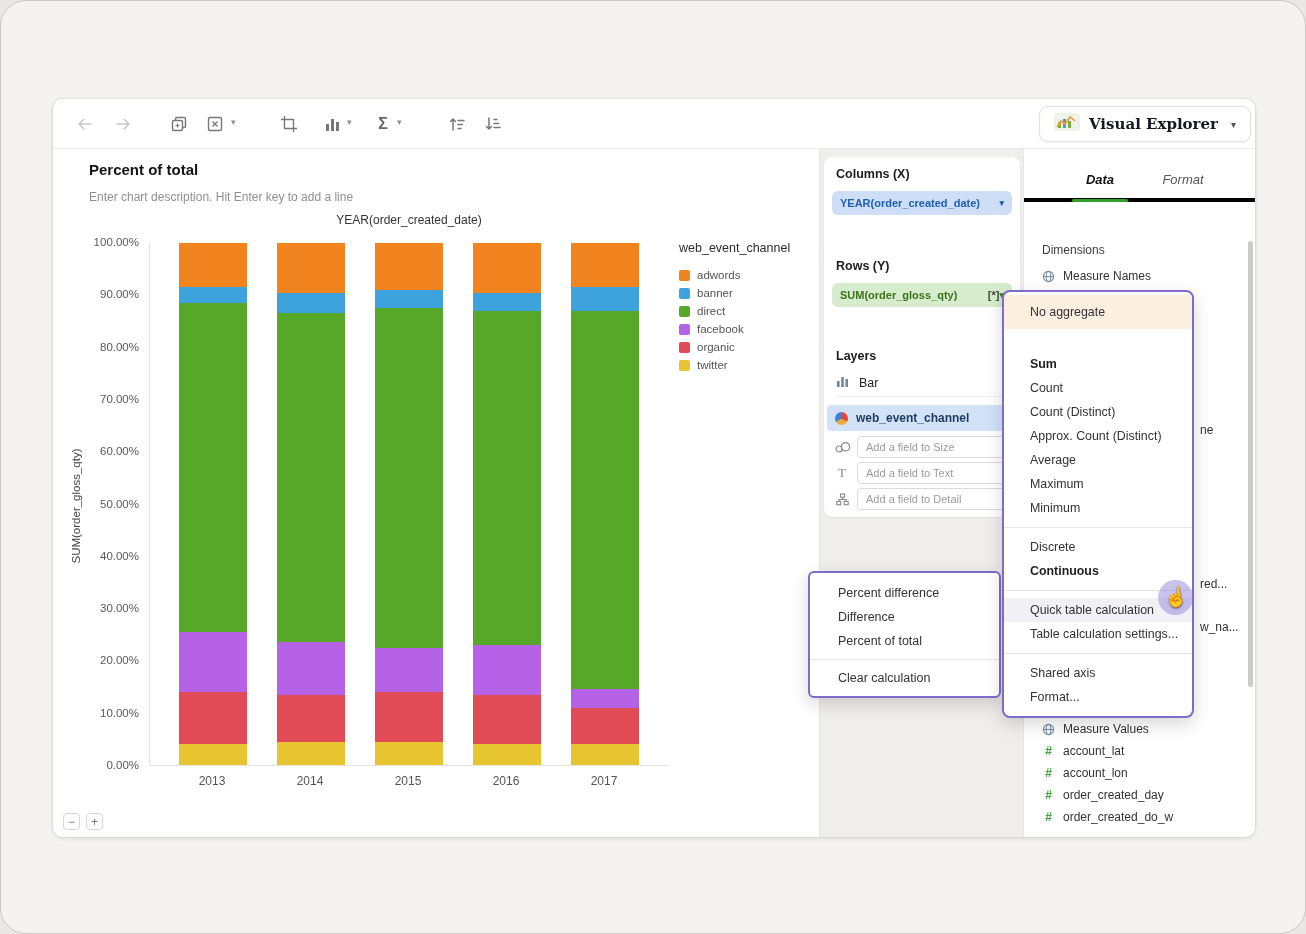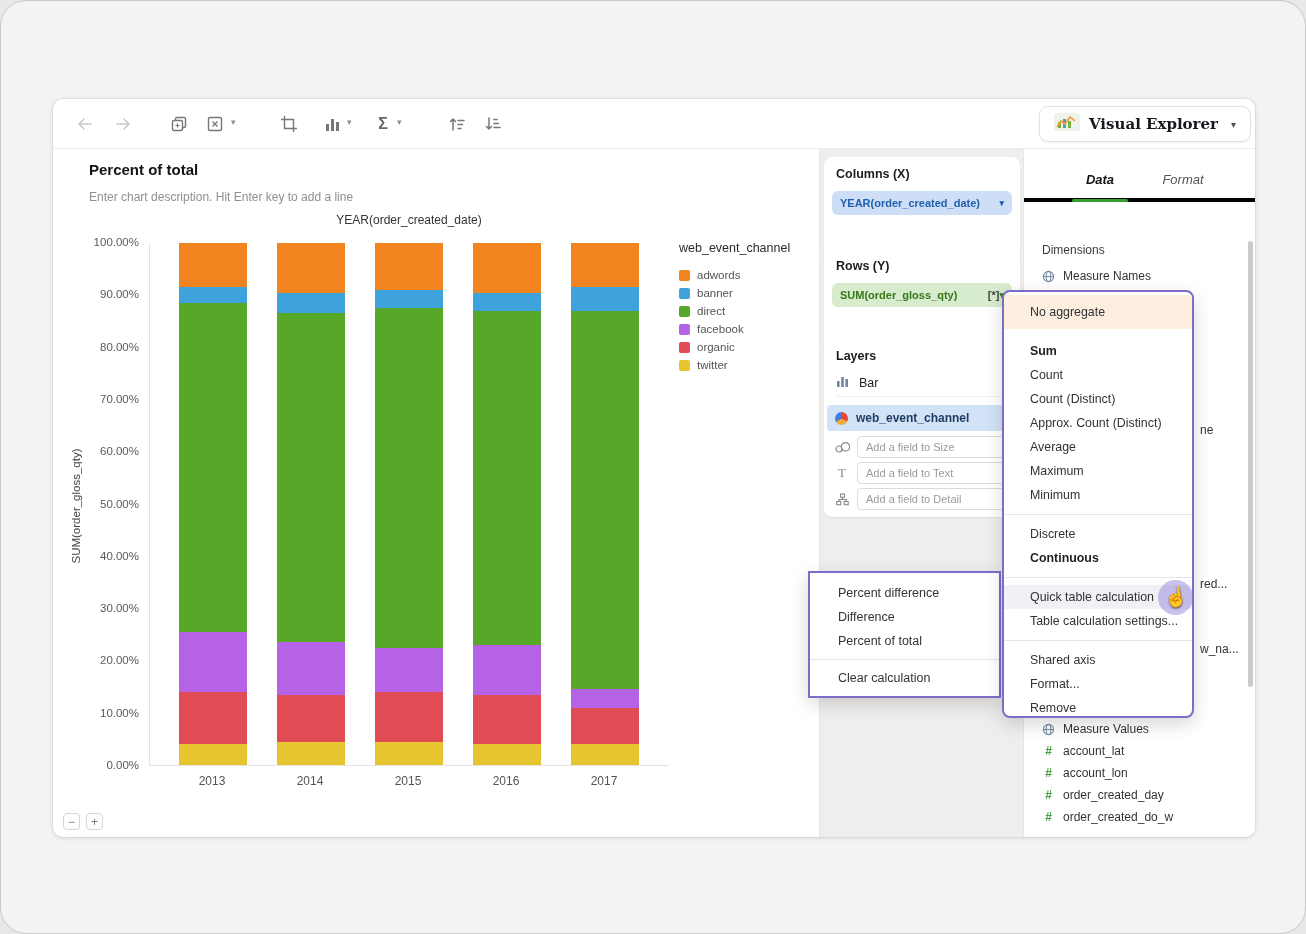"No aggregate" .agg-item.selected { margin: 3px 0 10px -> 3px 0 23px }
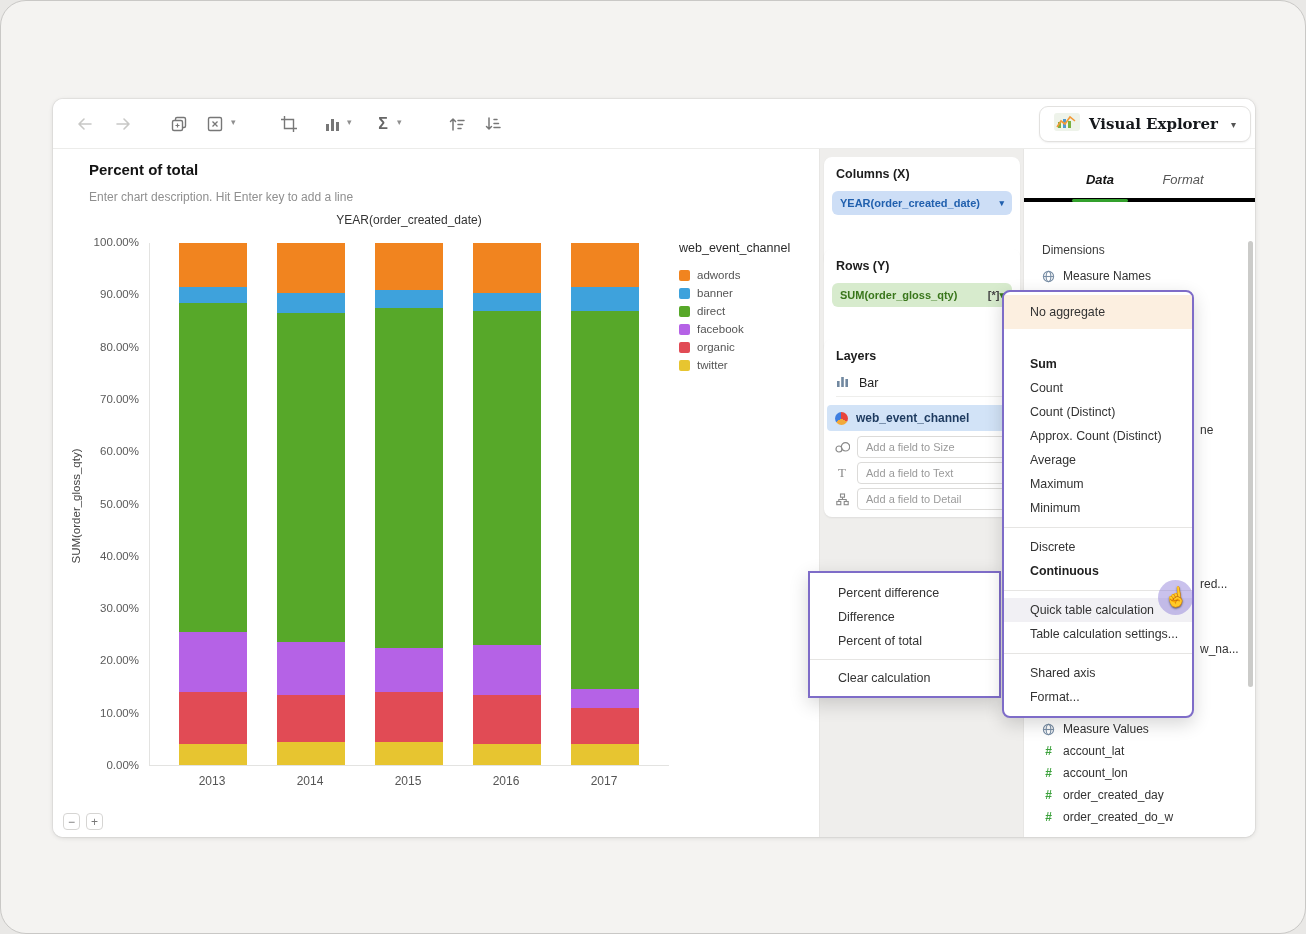"Percent difference" #calc-popup { border-radius: 0 -> 6px }
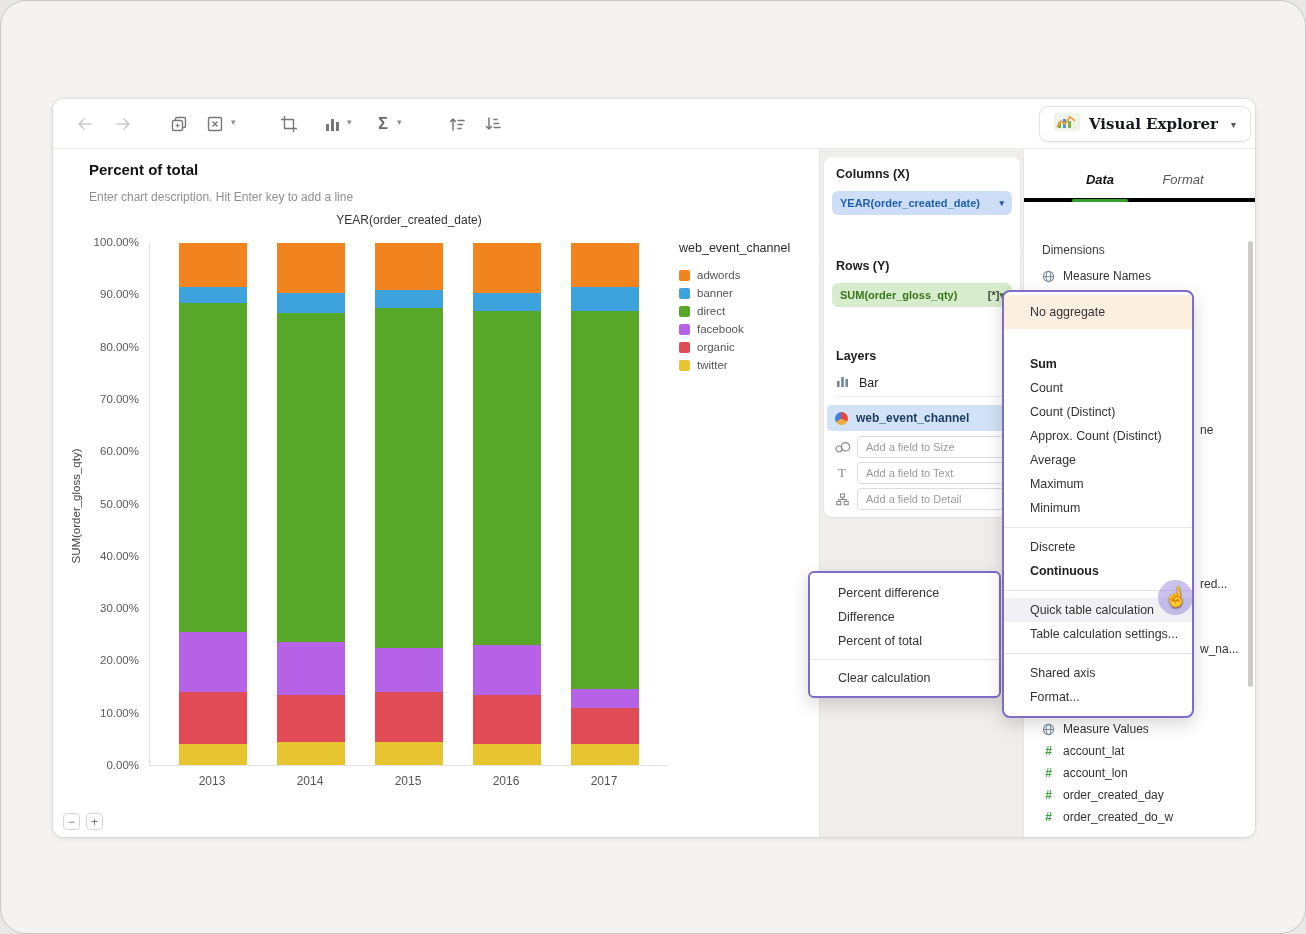"w_na..." div.frag { top: 493px -> 471px }
